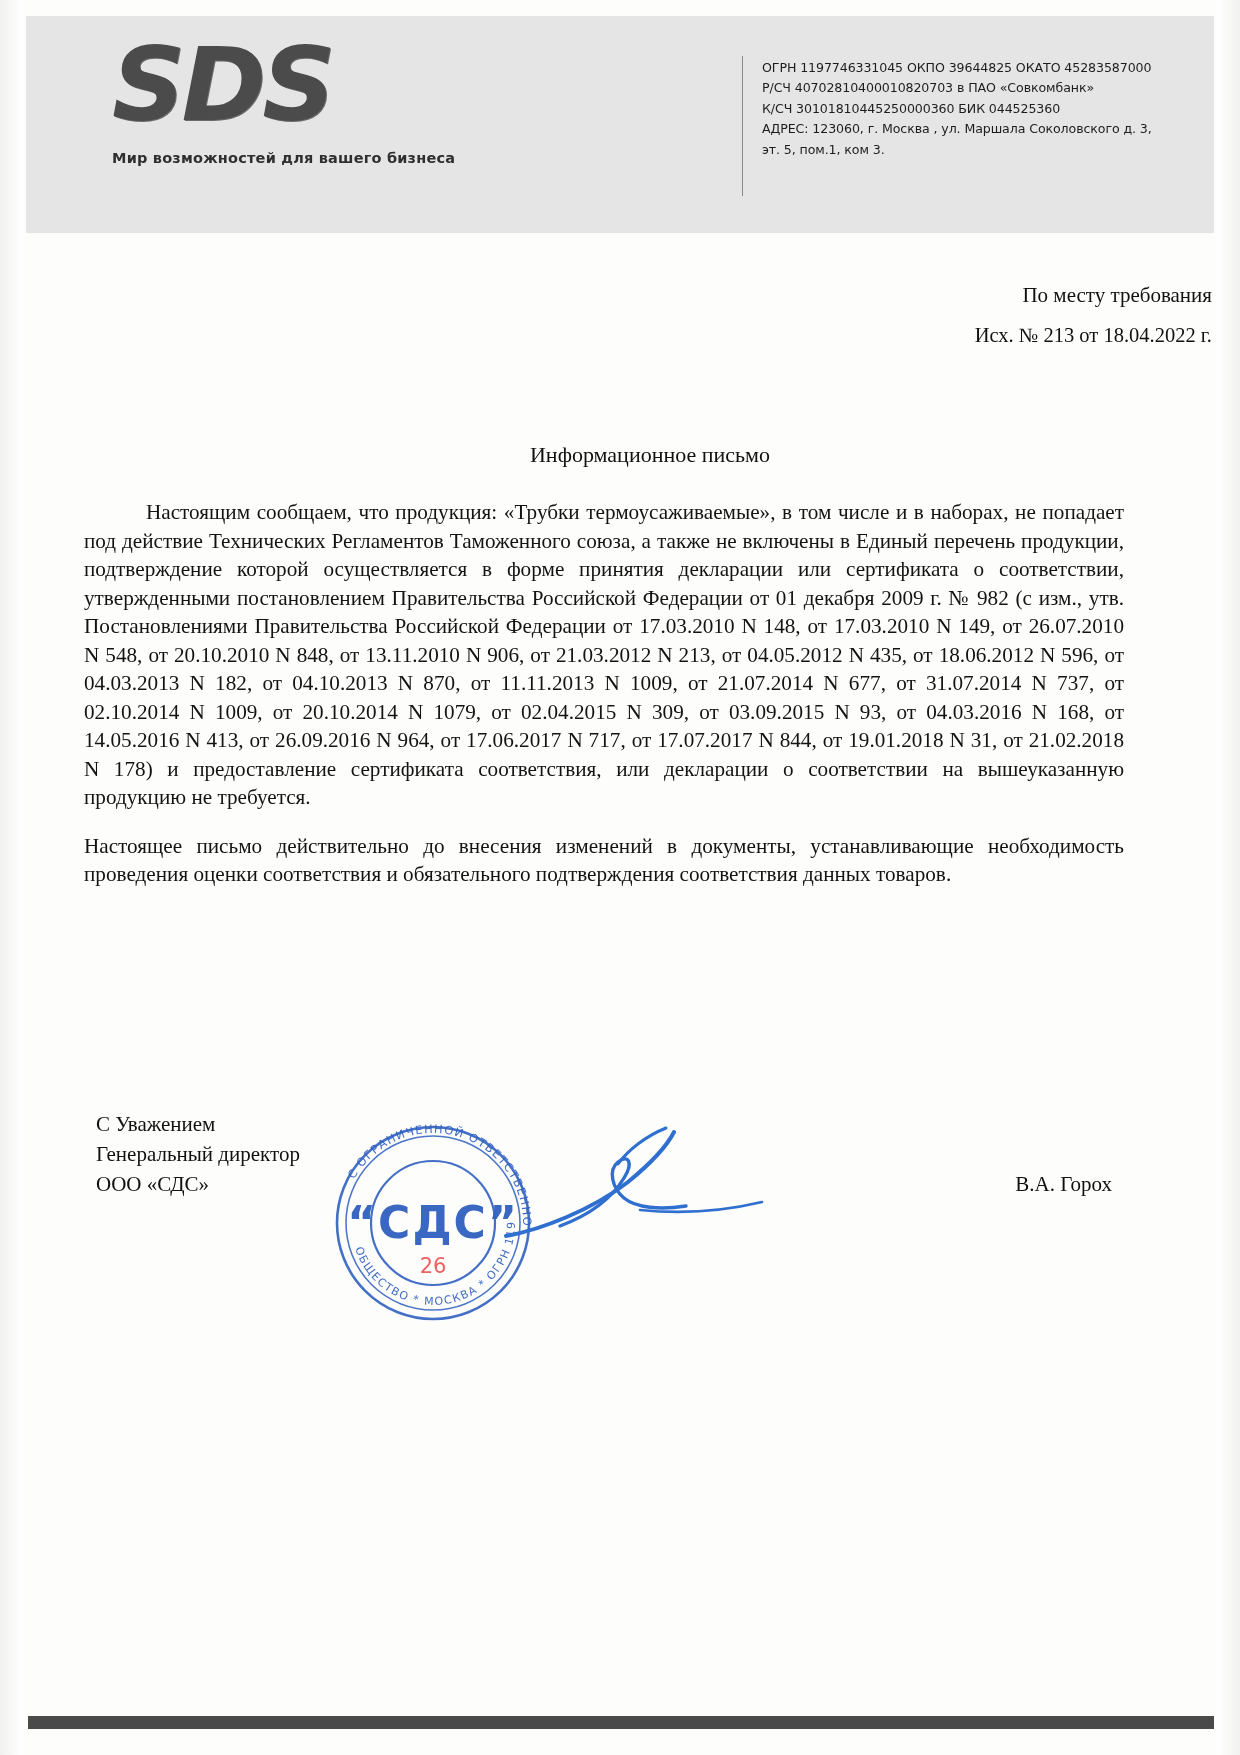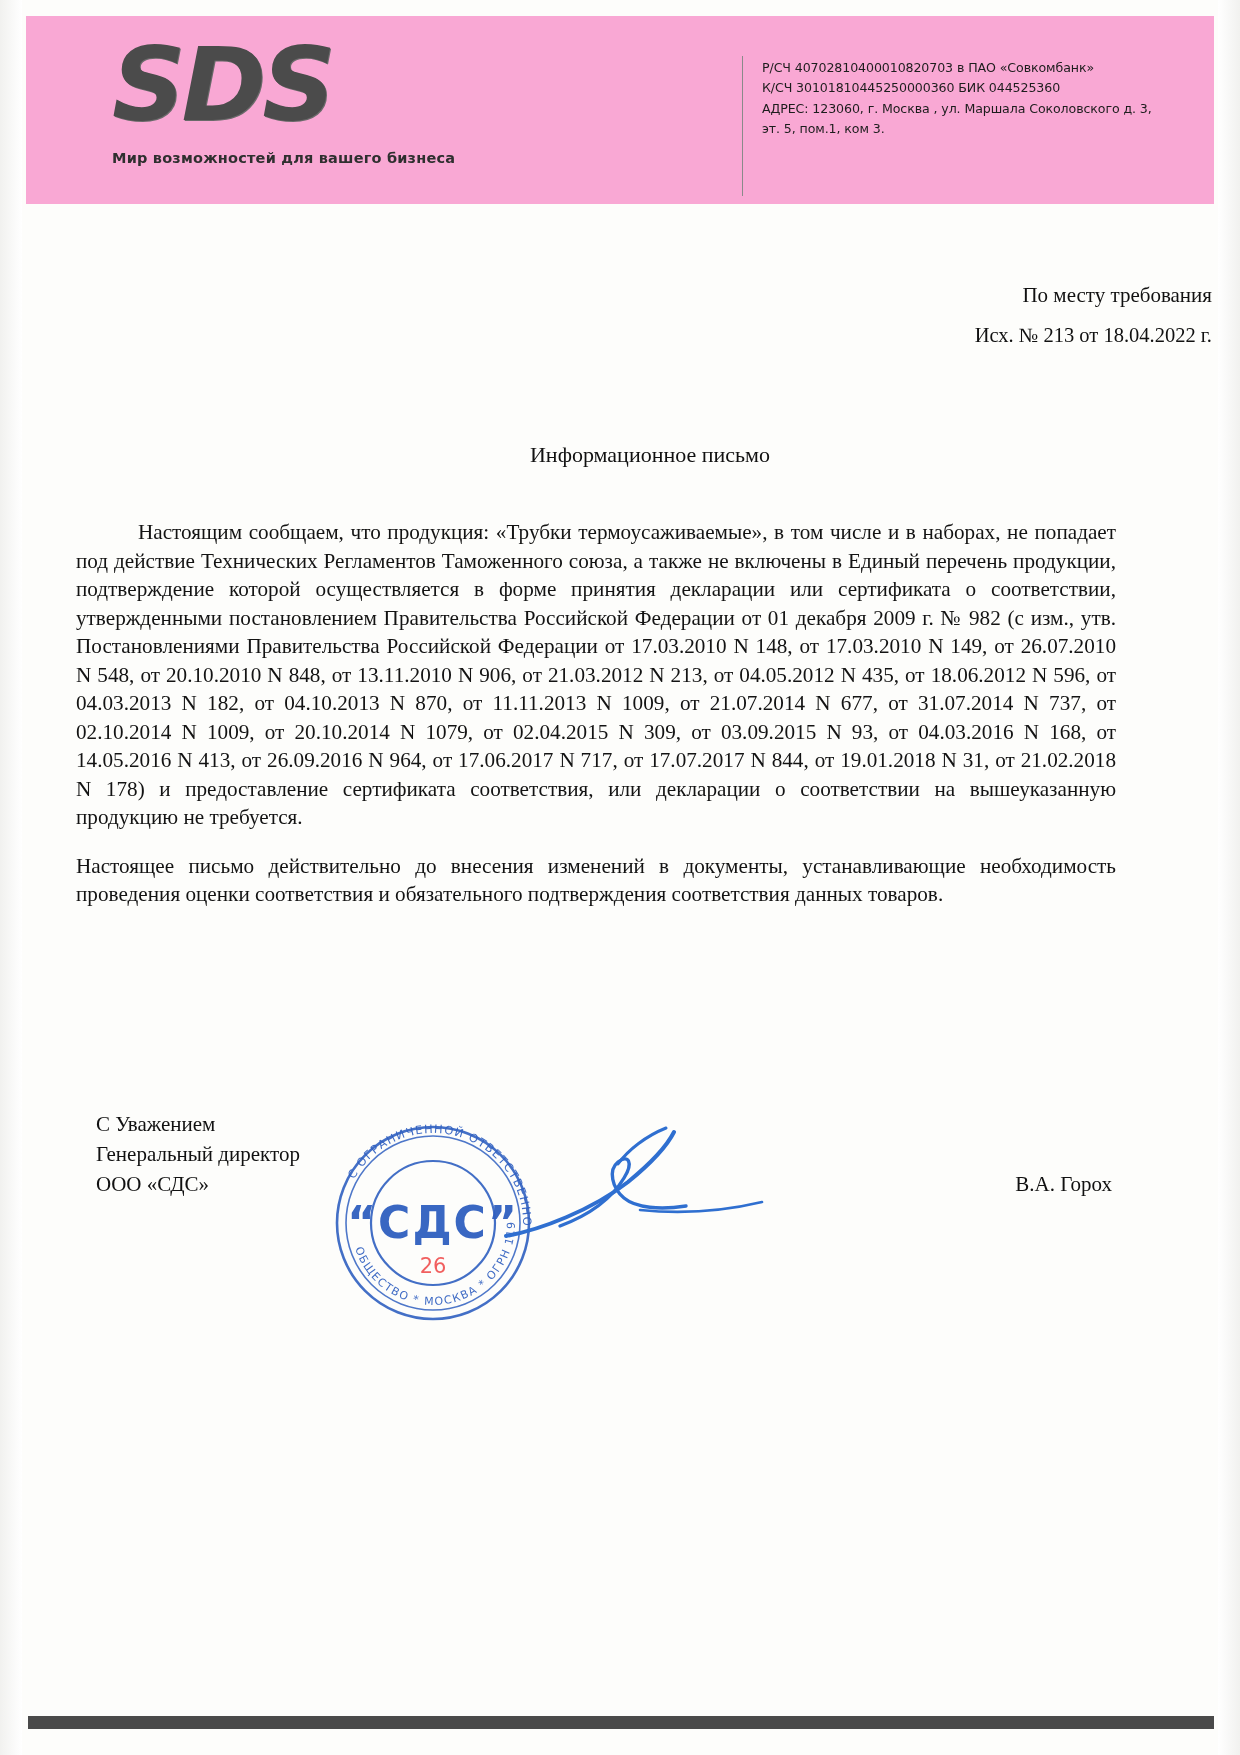"SDS" .letterhead { background: #f9a8d4 -> #e5e5e5; height: 188px -> 217px }
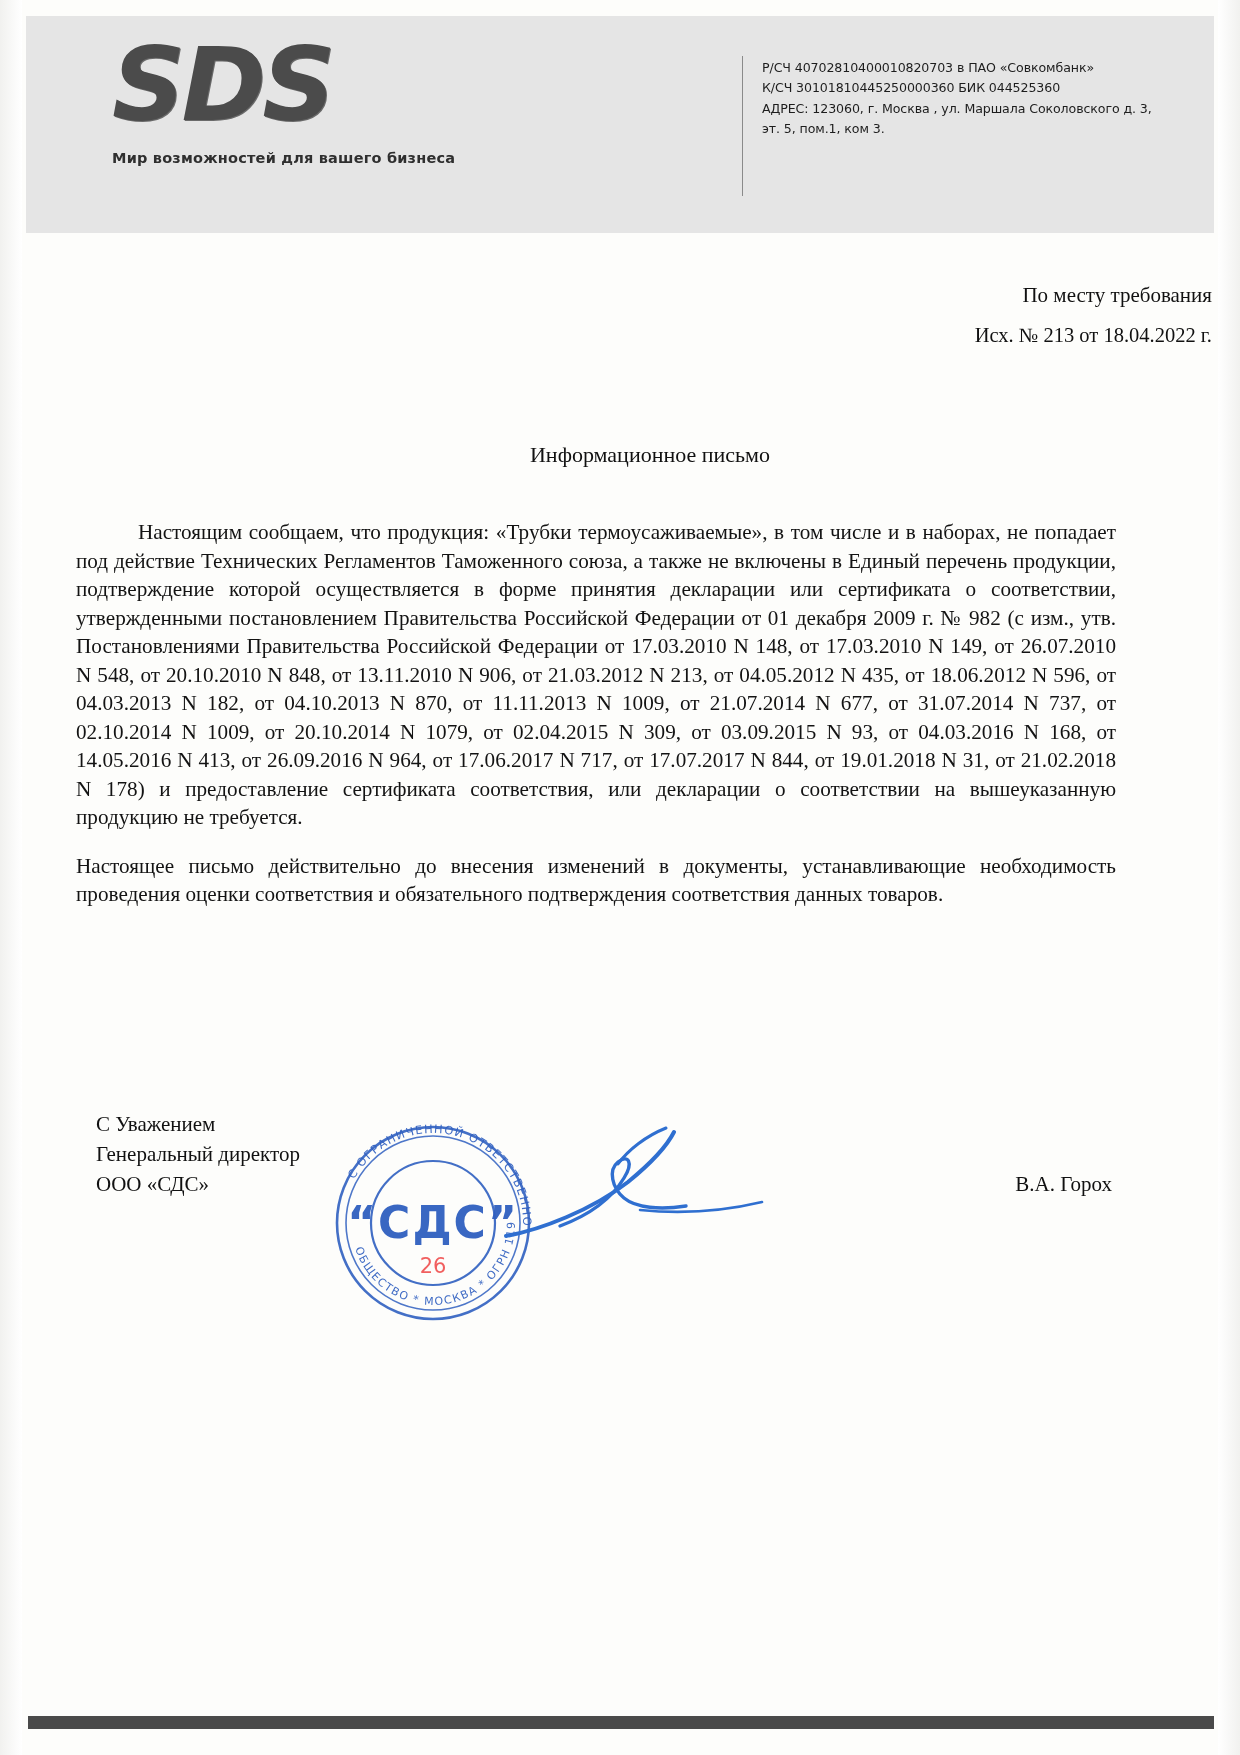"ОГРН 1197746331045 ОКПО 39644825 ОКАТО" div.ln { html: none -> <div>ОГРН 1197746331045 ОКПО 39644825 ОКАТО 45283587000</div> }
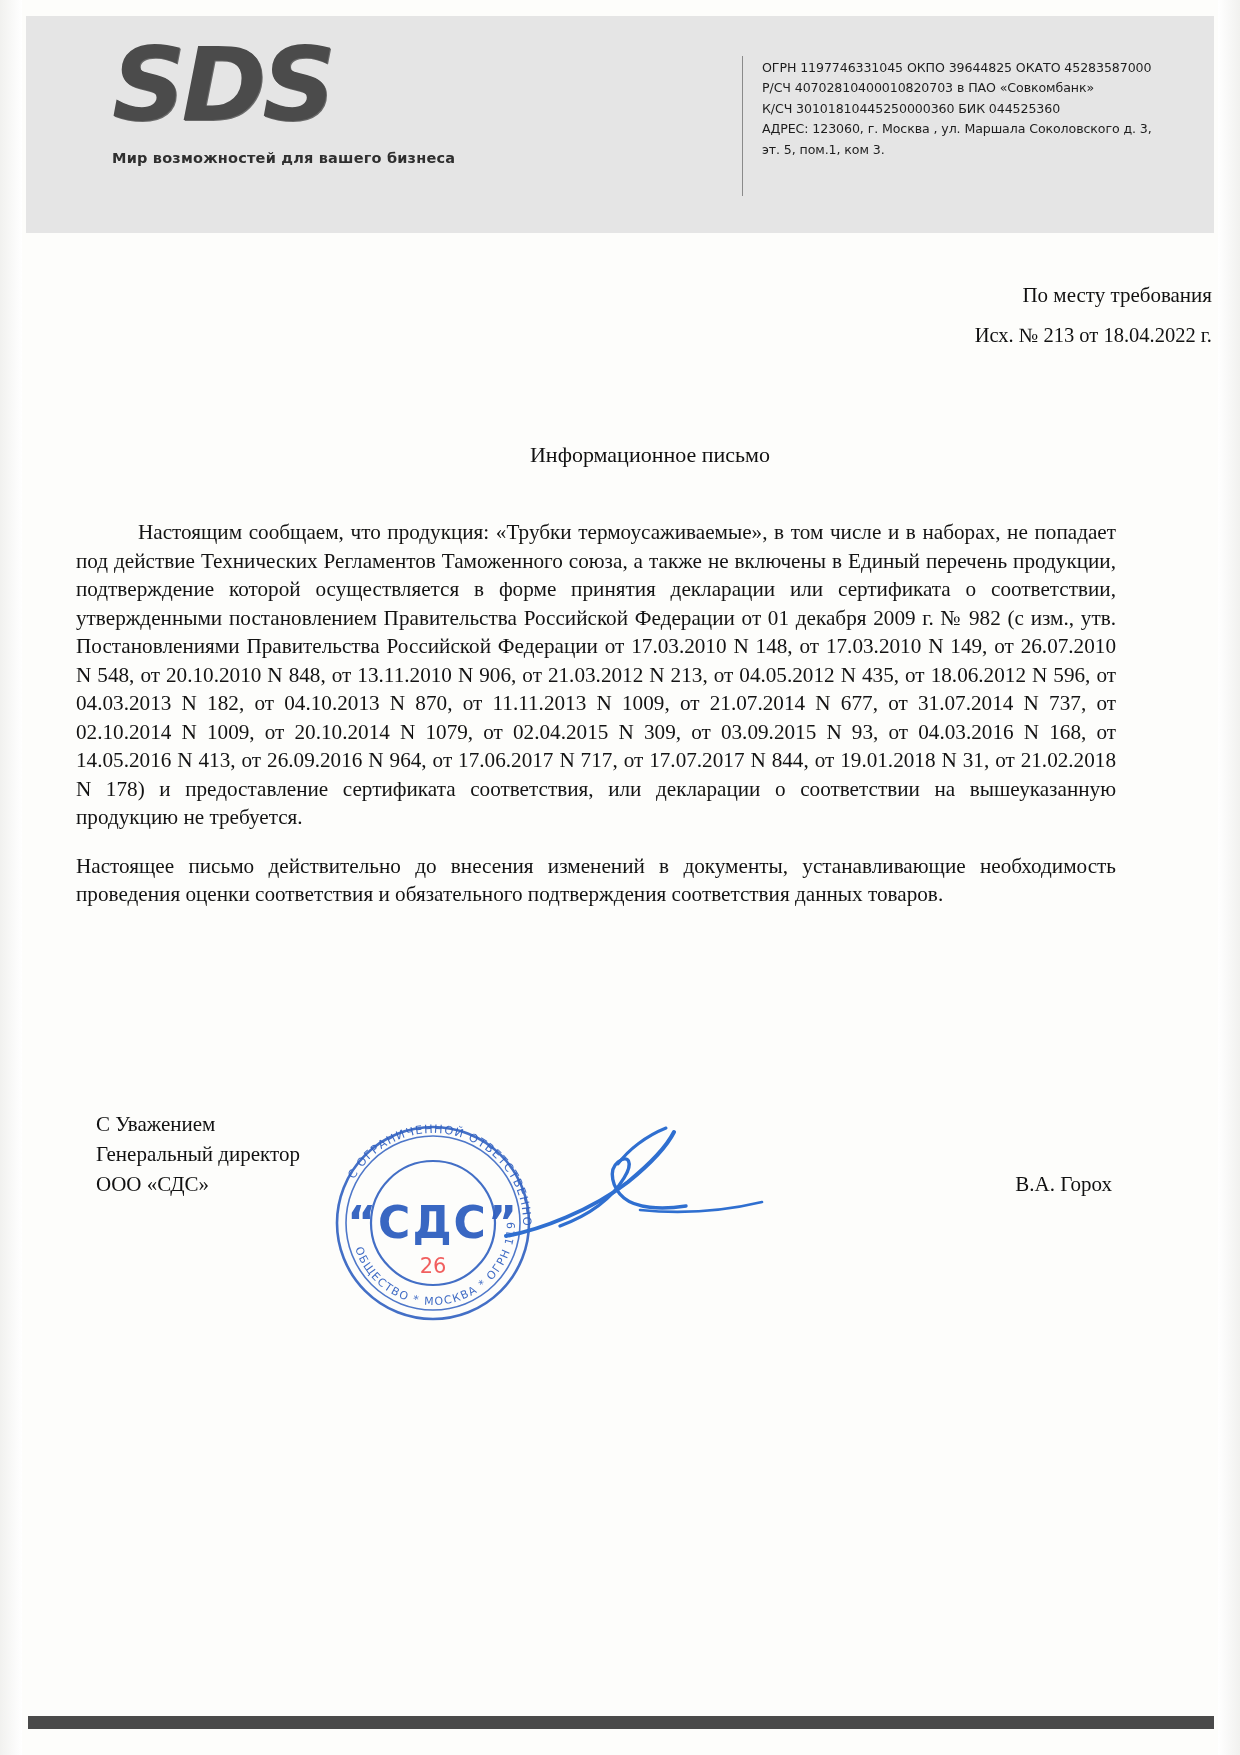"Настоящим сообщаем, что продукция:" .body-text { left: 76px -> 84px; margin-top: 20px -> none }
